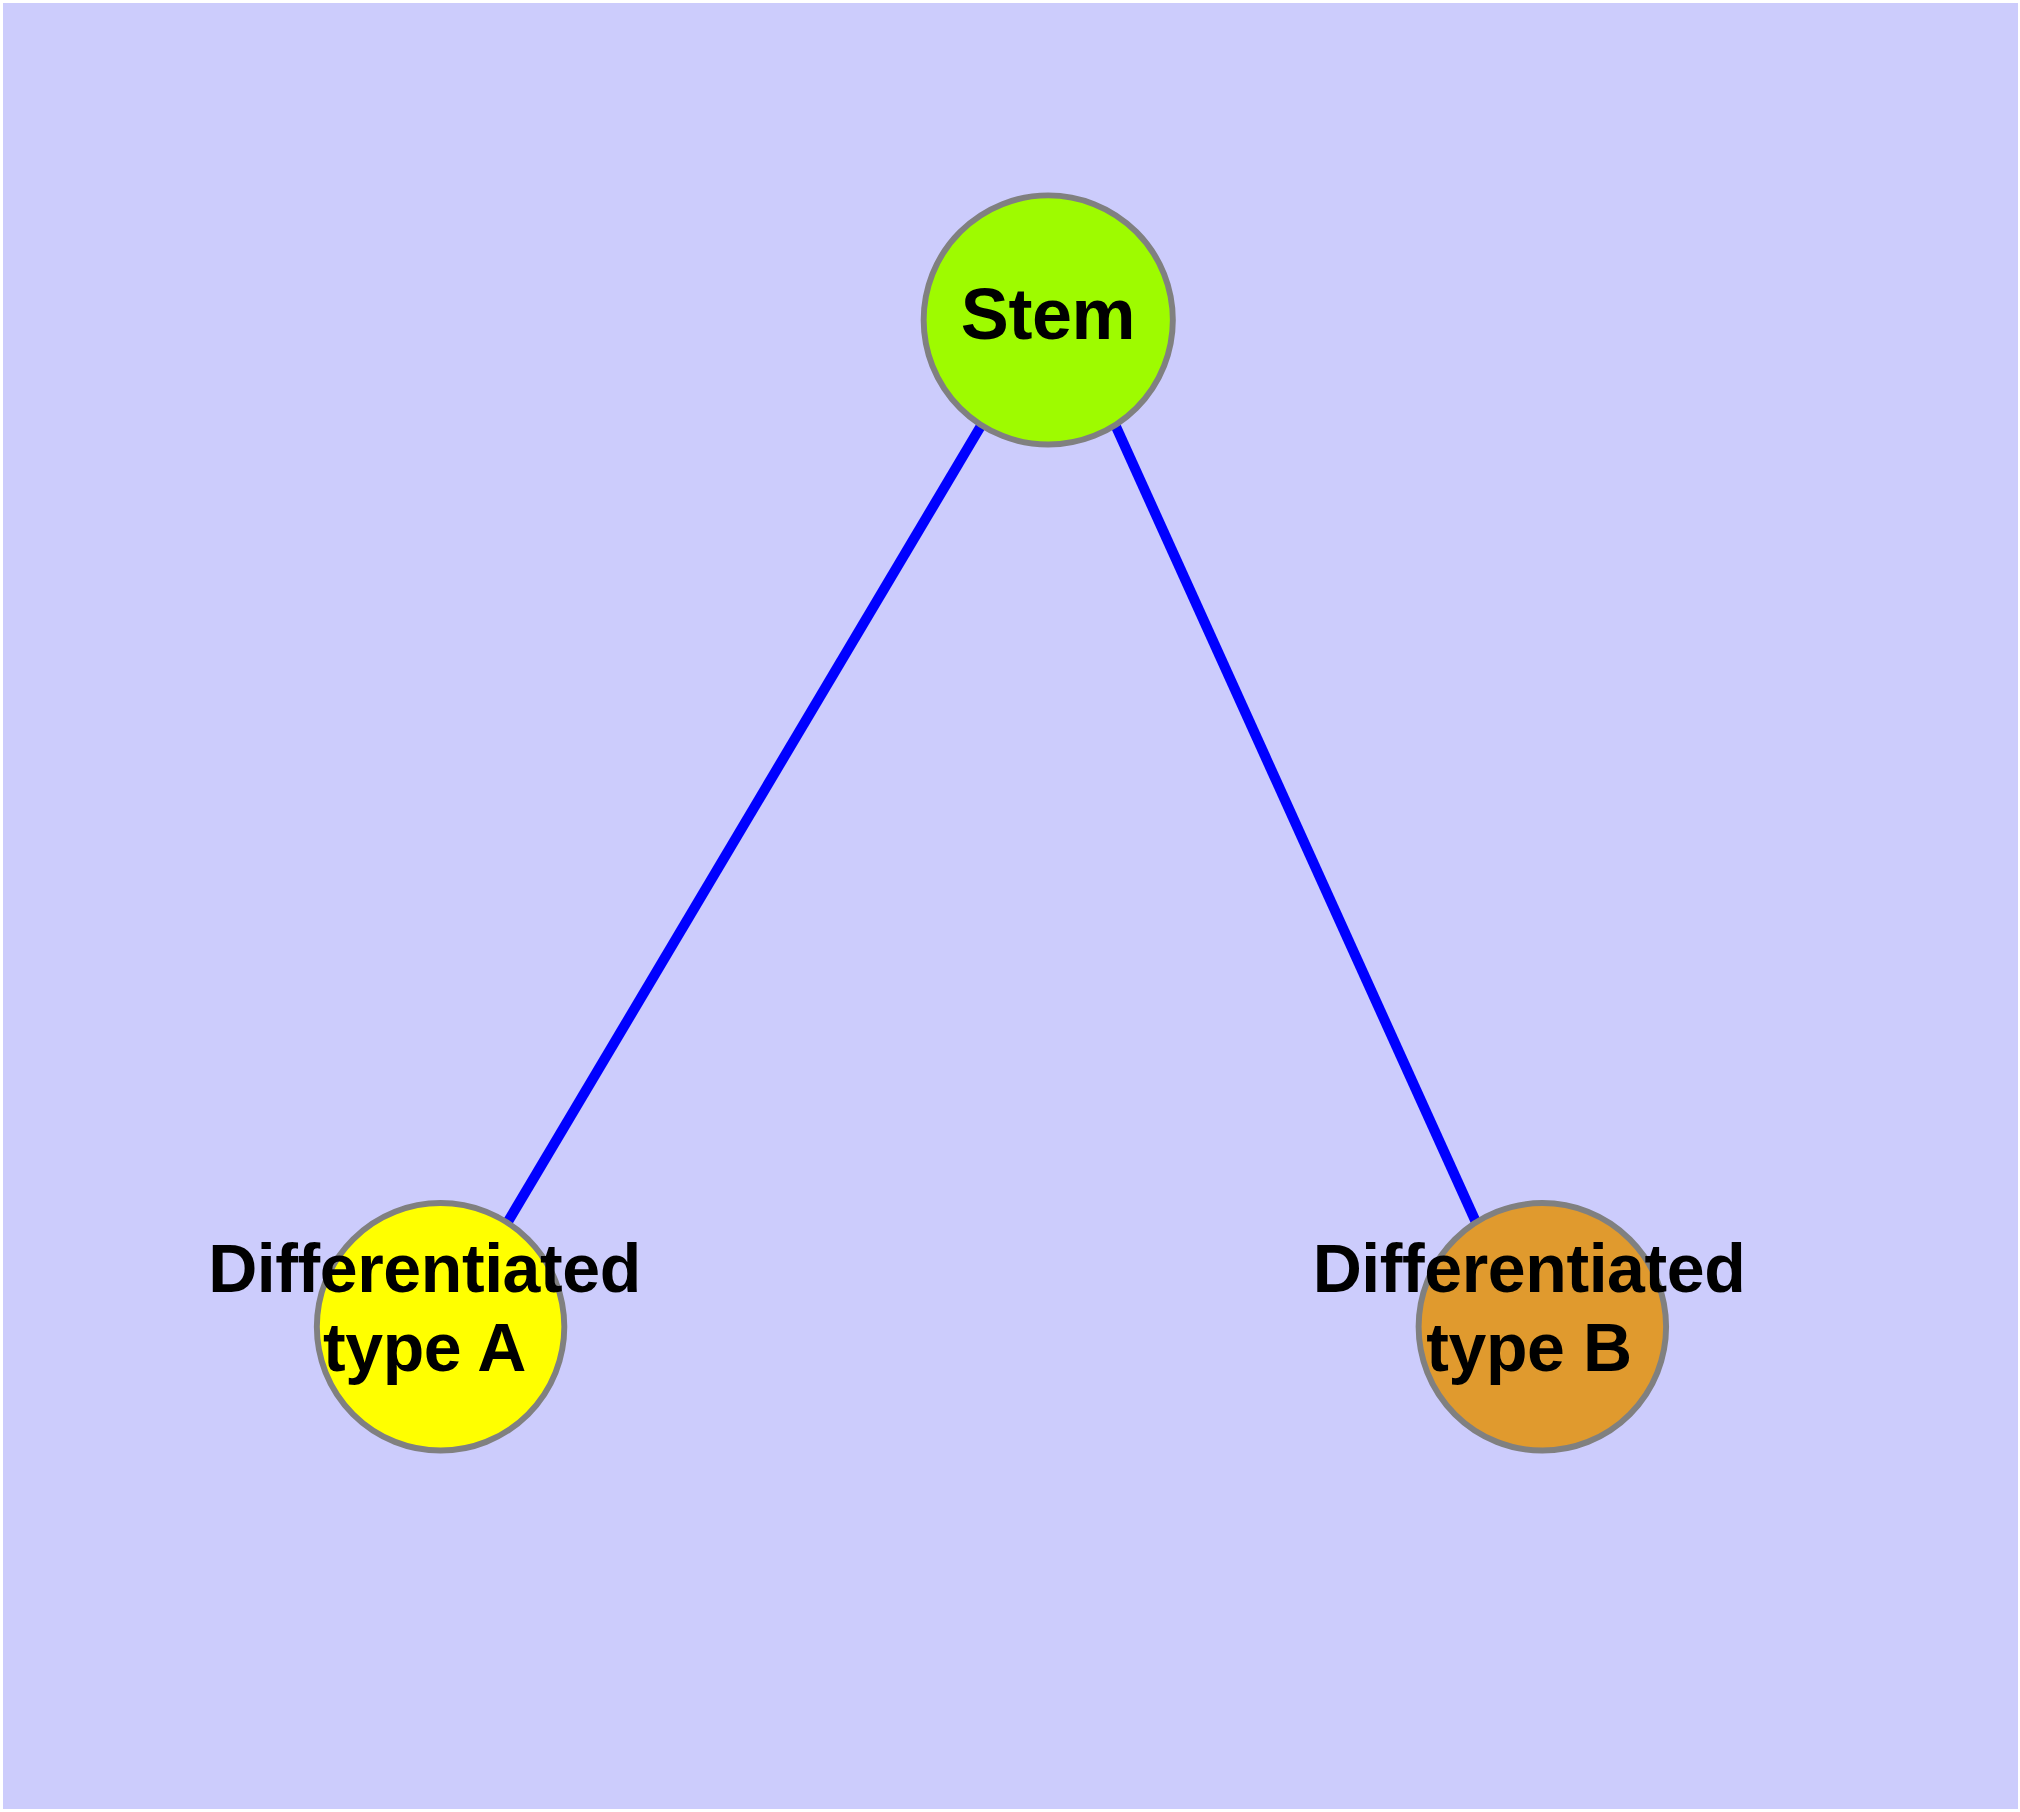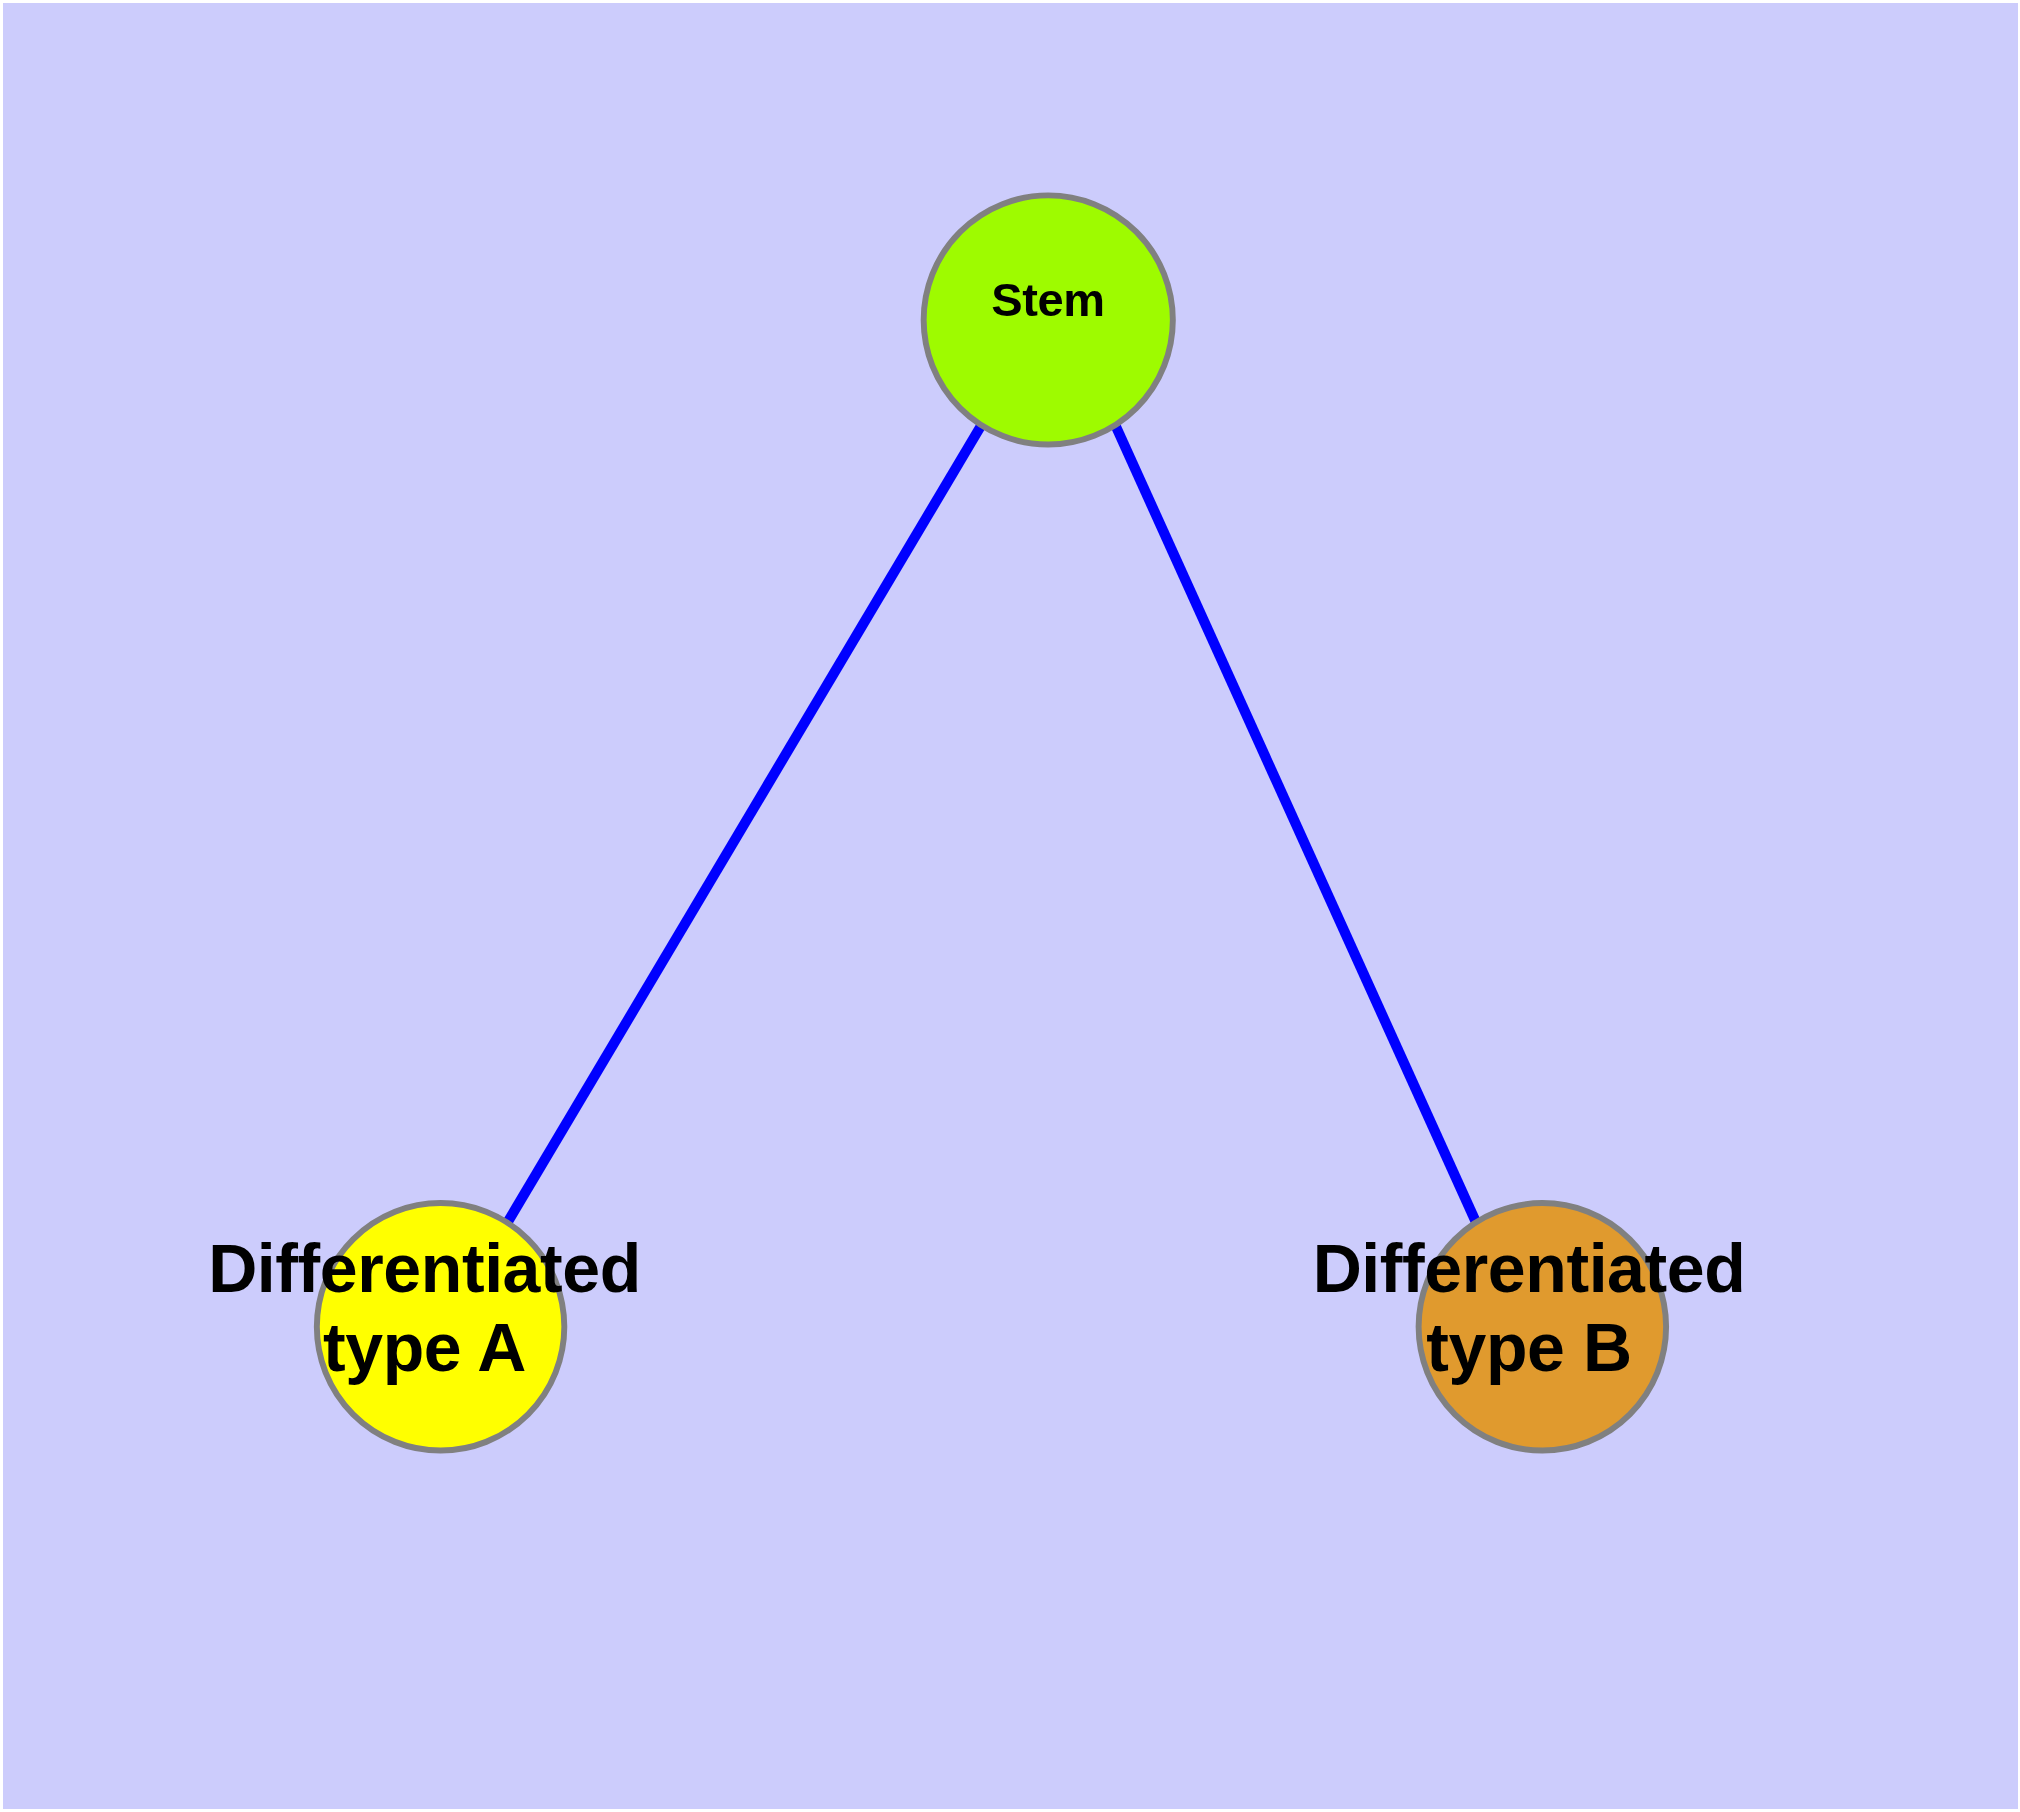"Stem" #label-stem { font-size: 47px -> 72px }
